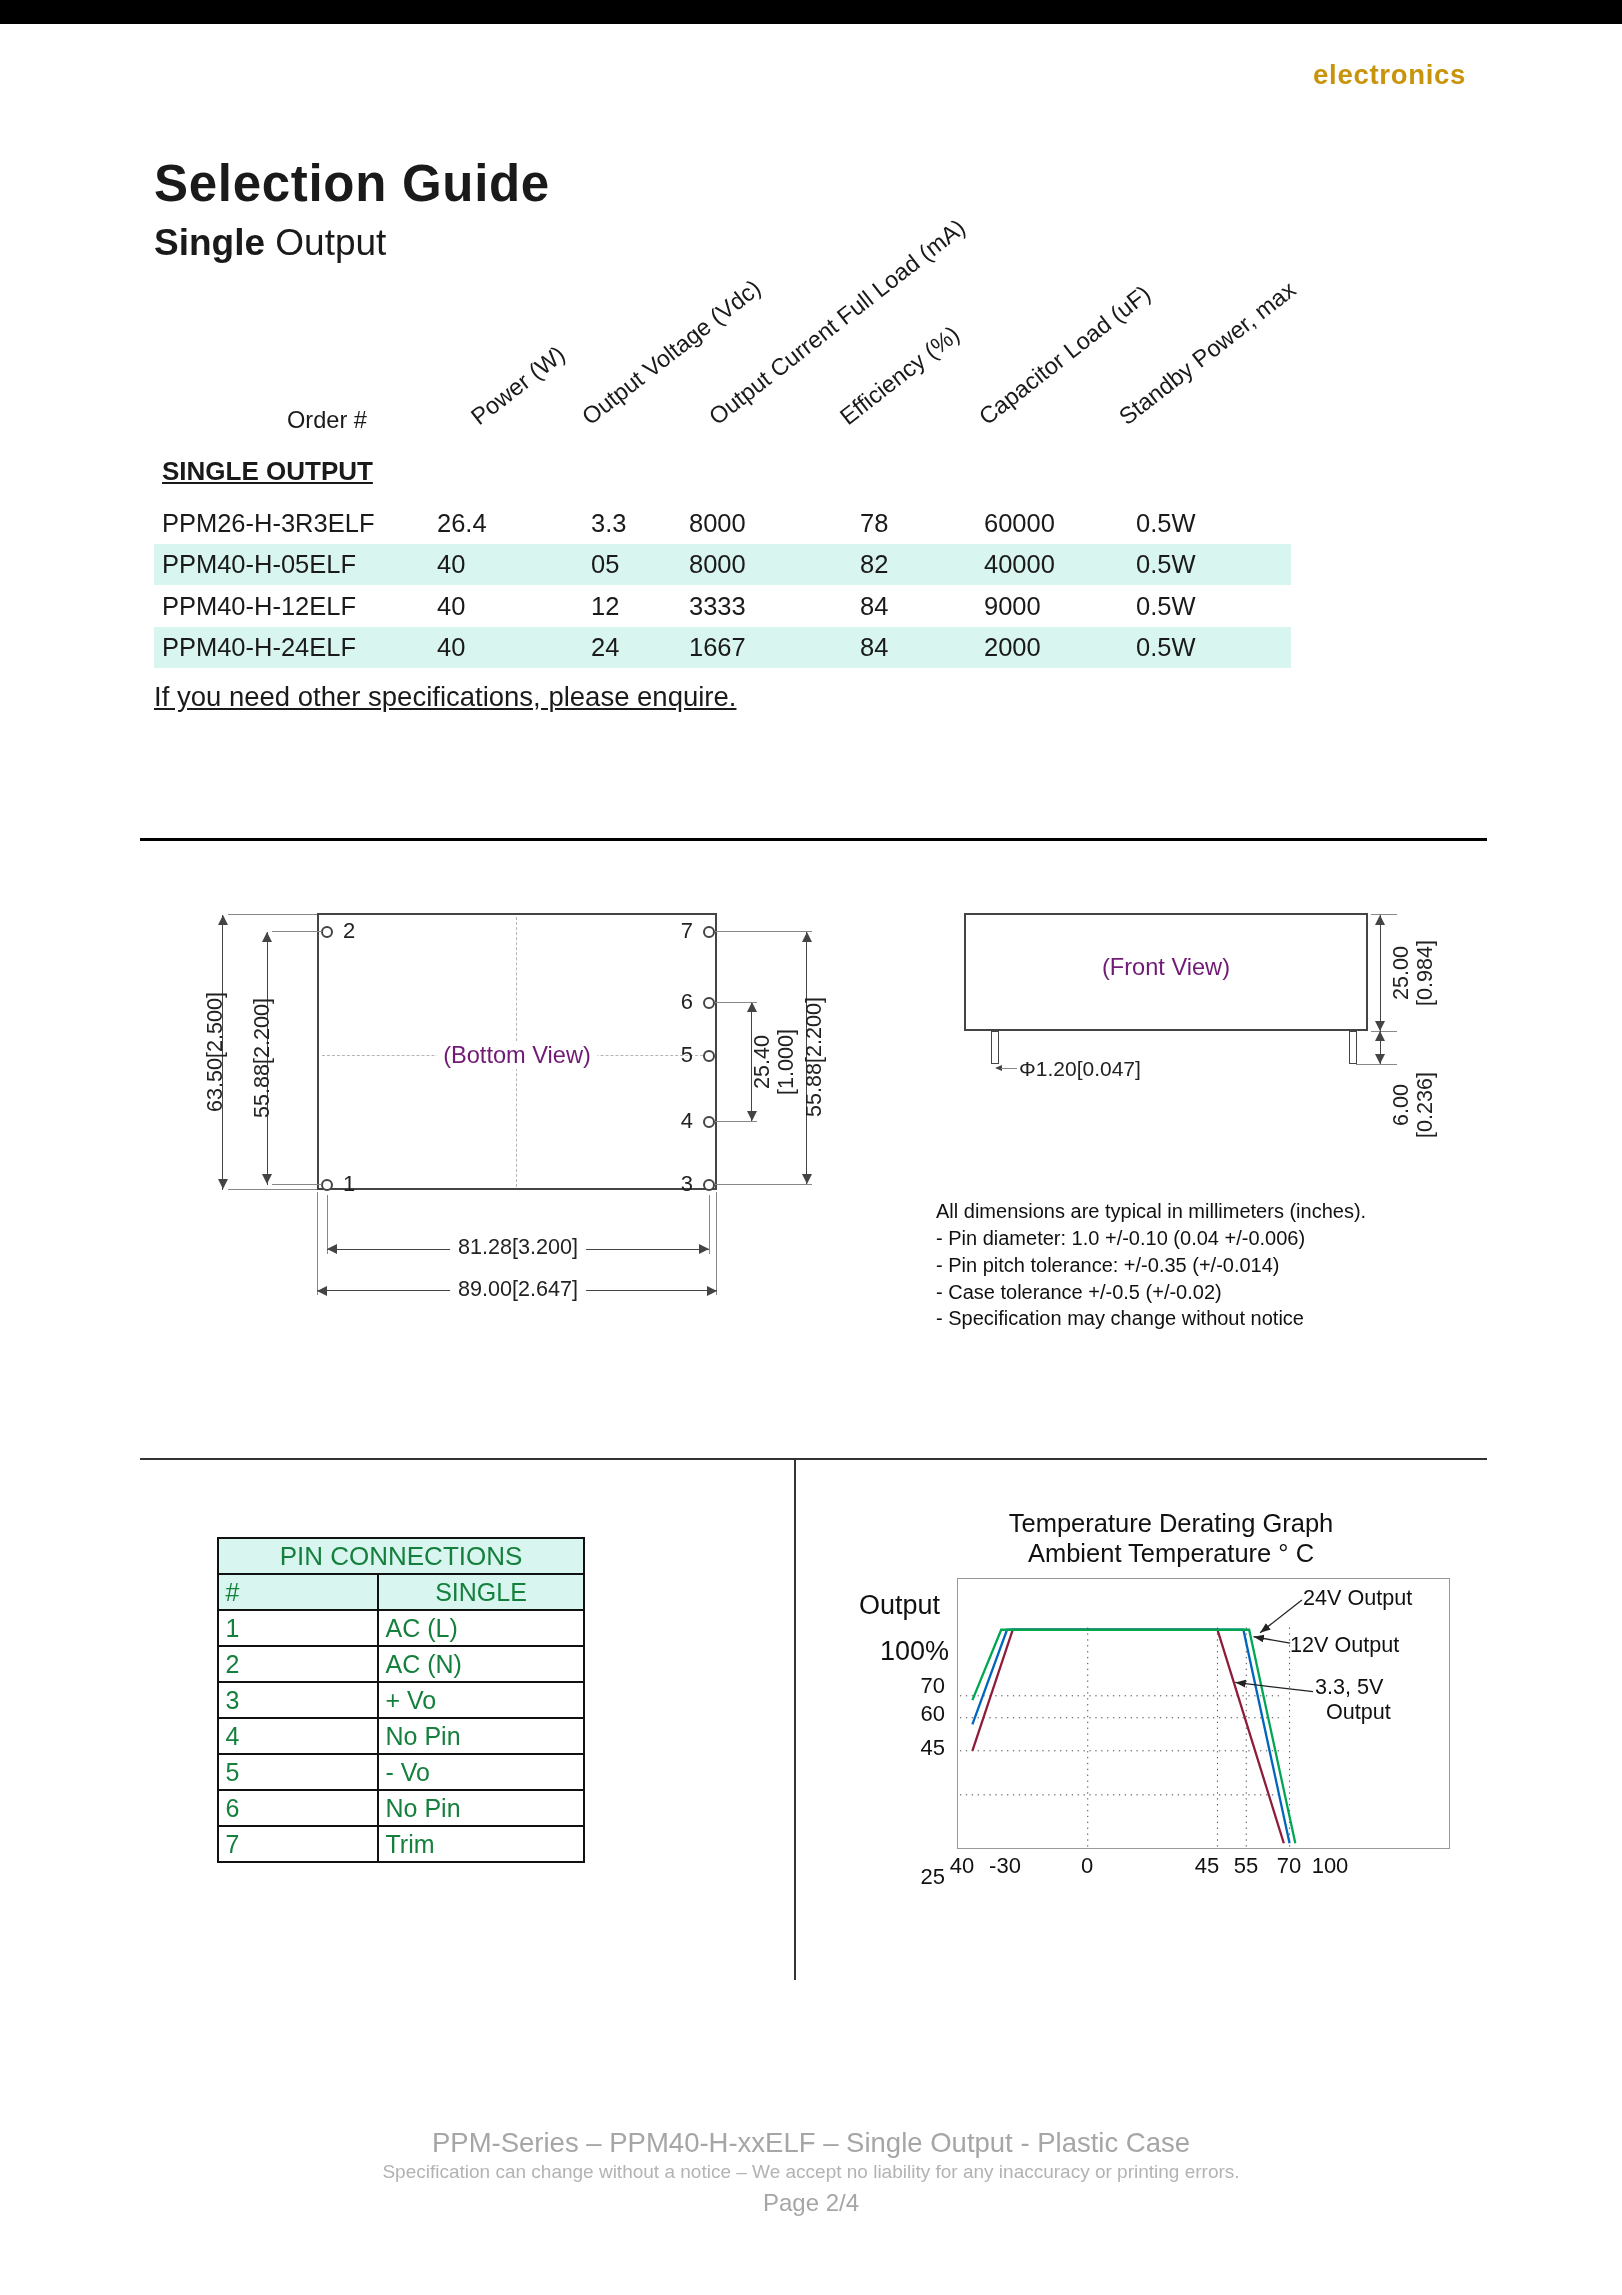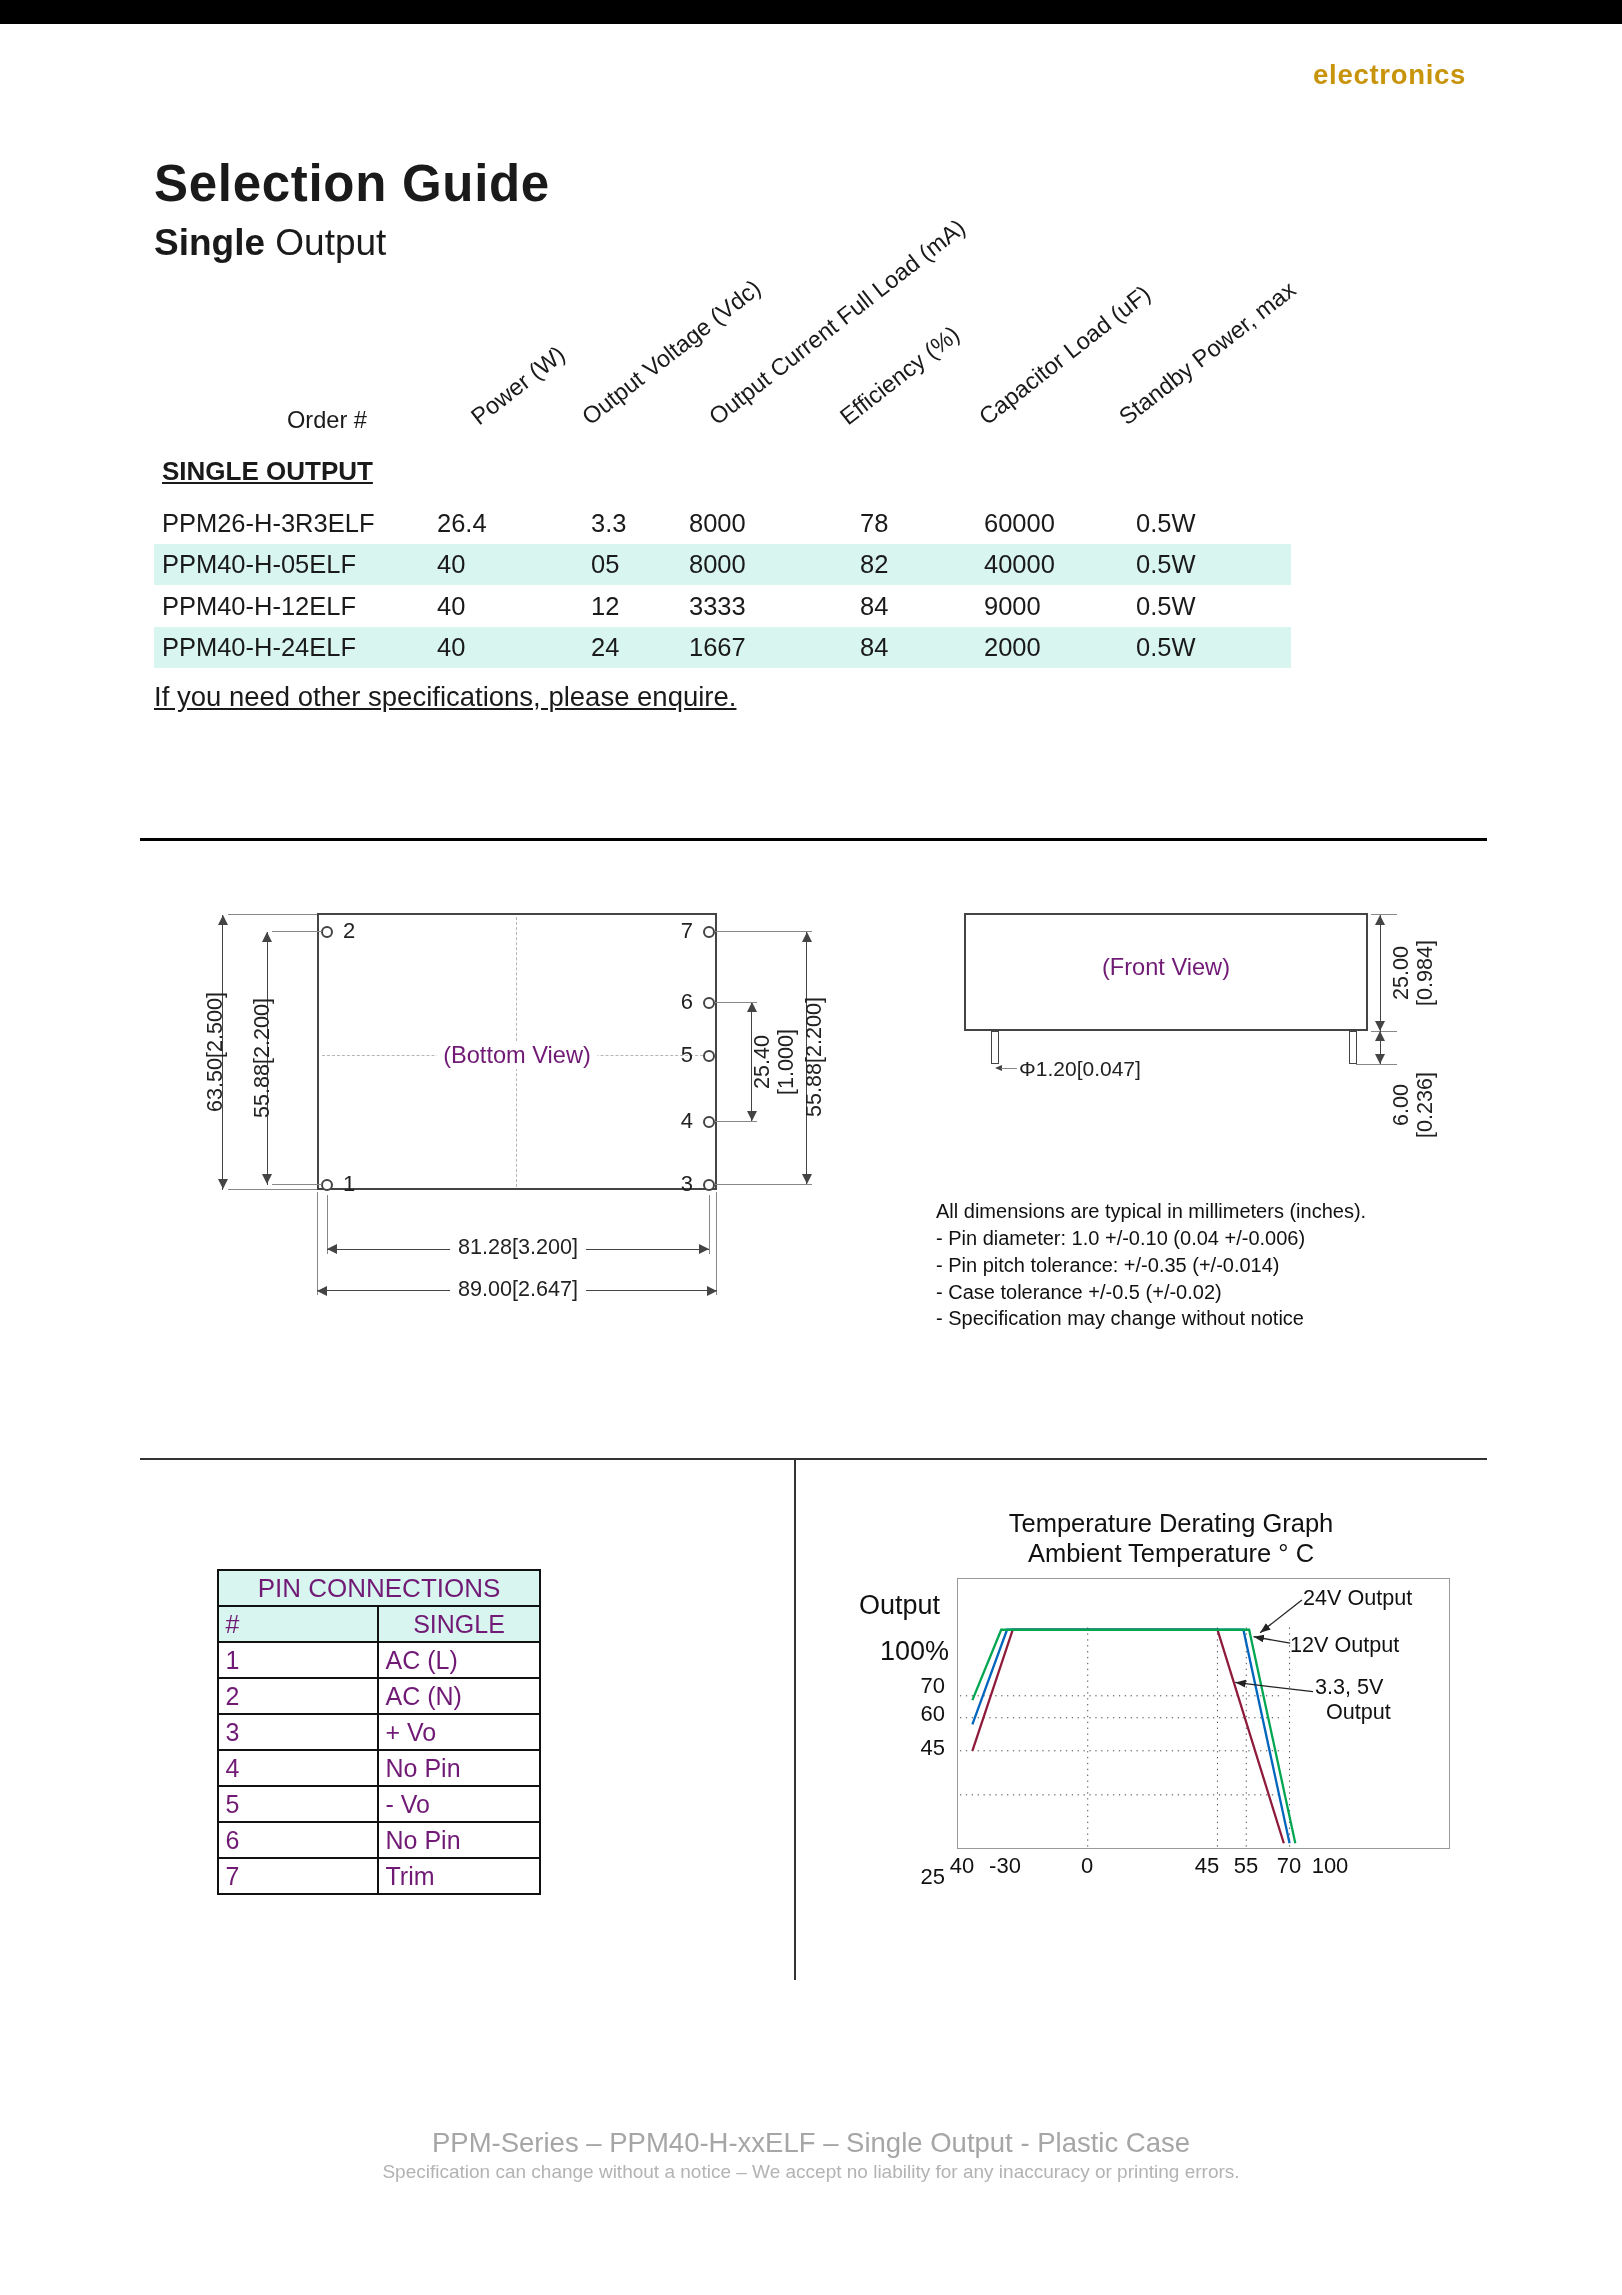"PIN CONNECTIONS" .pin-table { color: #701a75 -> #15803d; top: 1569px -> 1537px; width: 324px -> 368px }
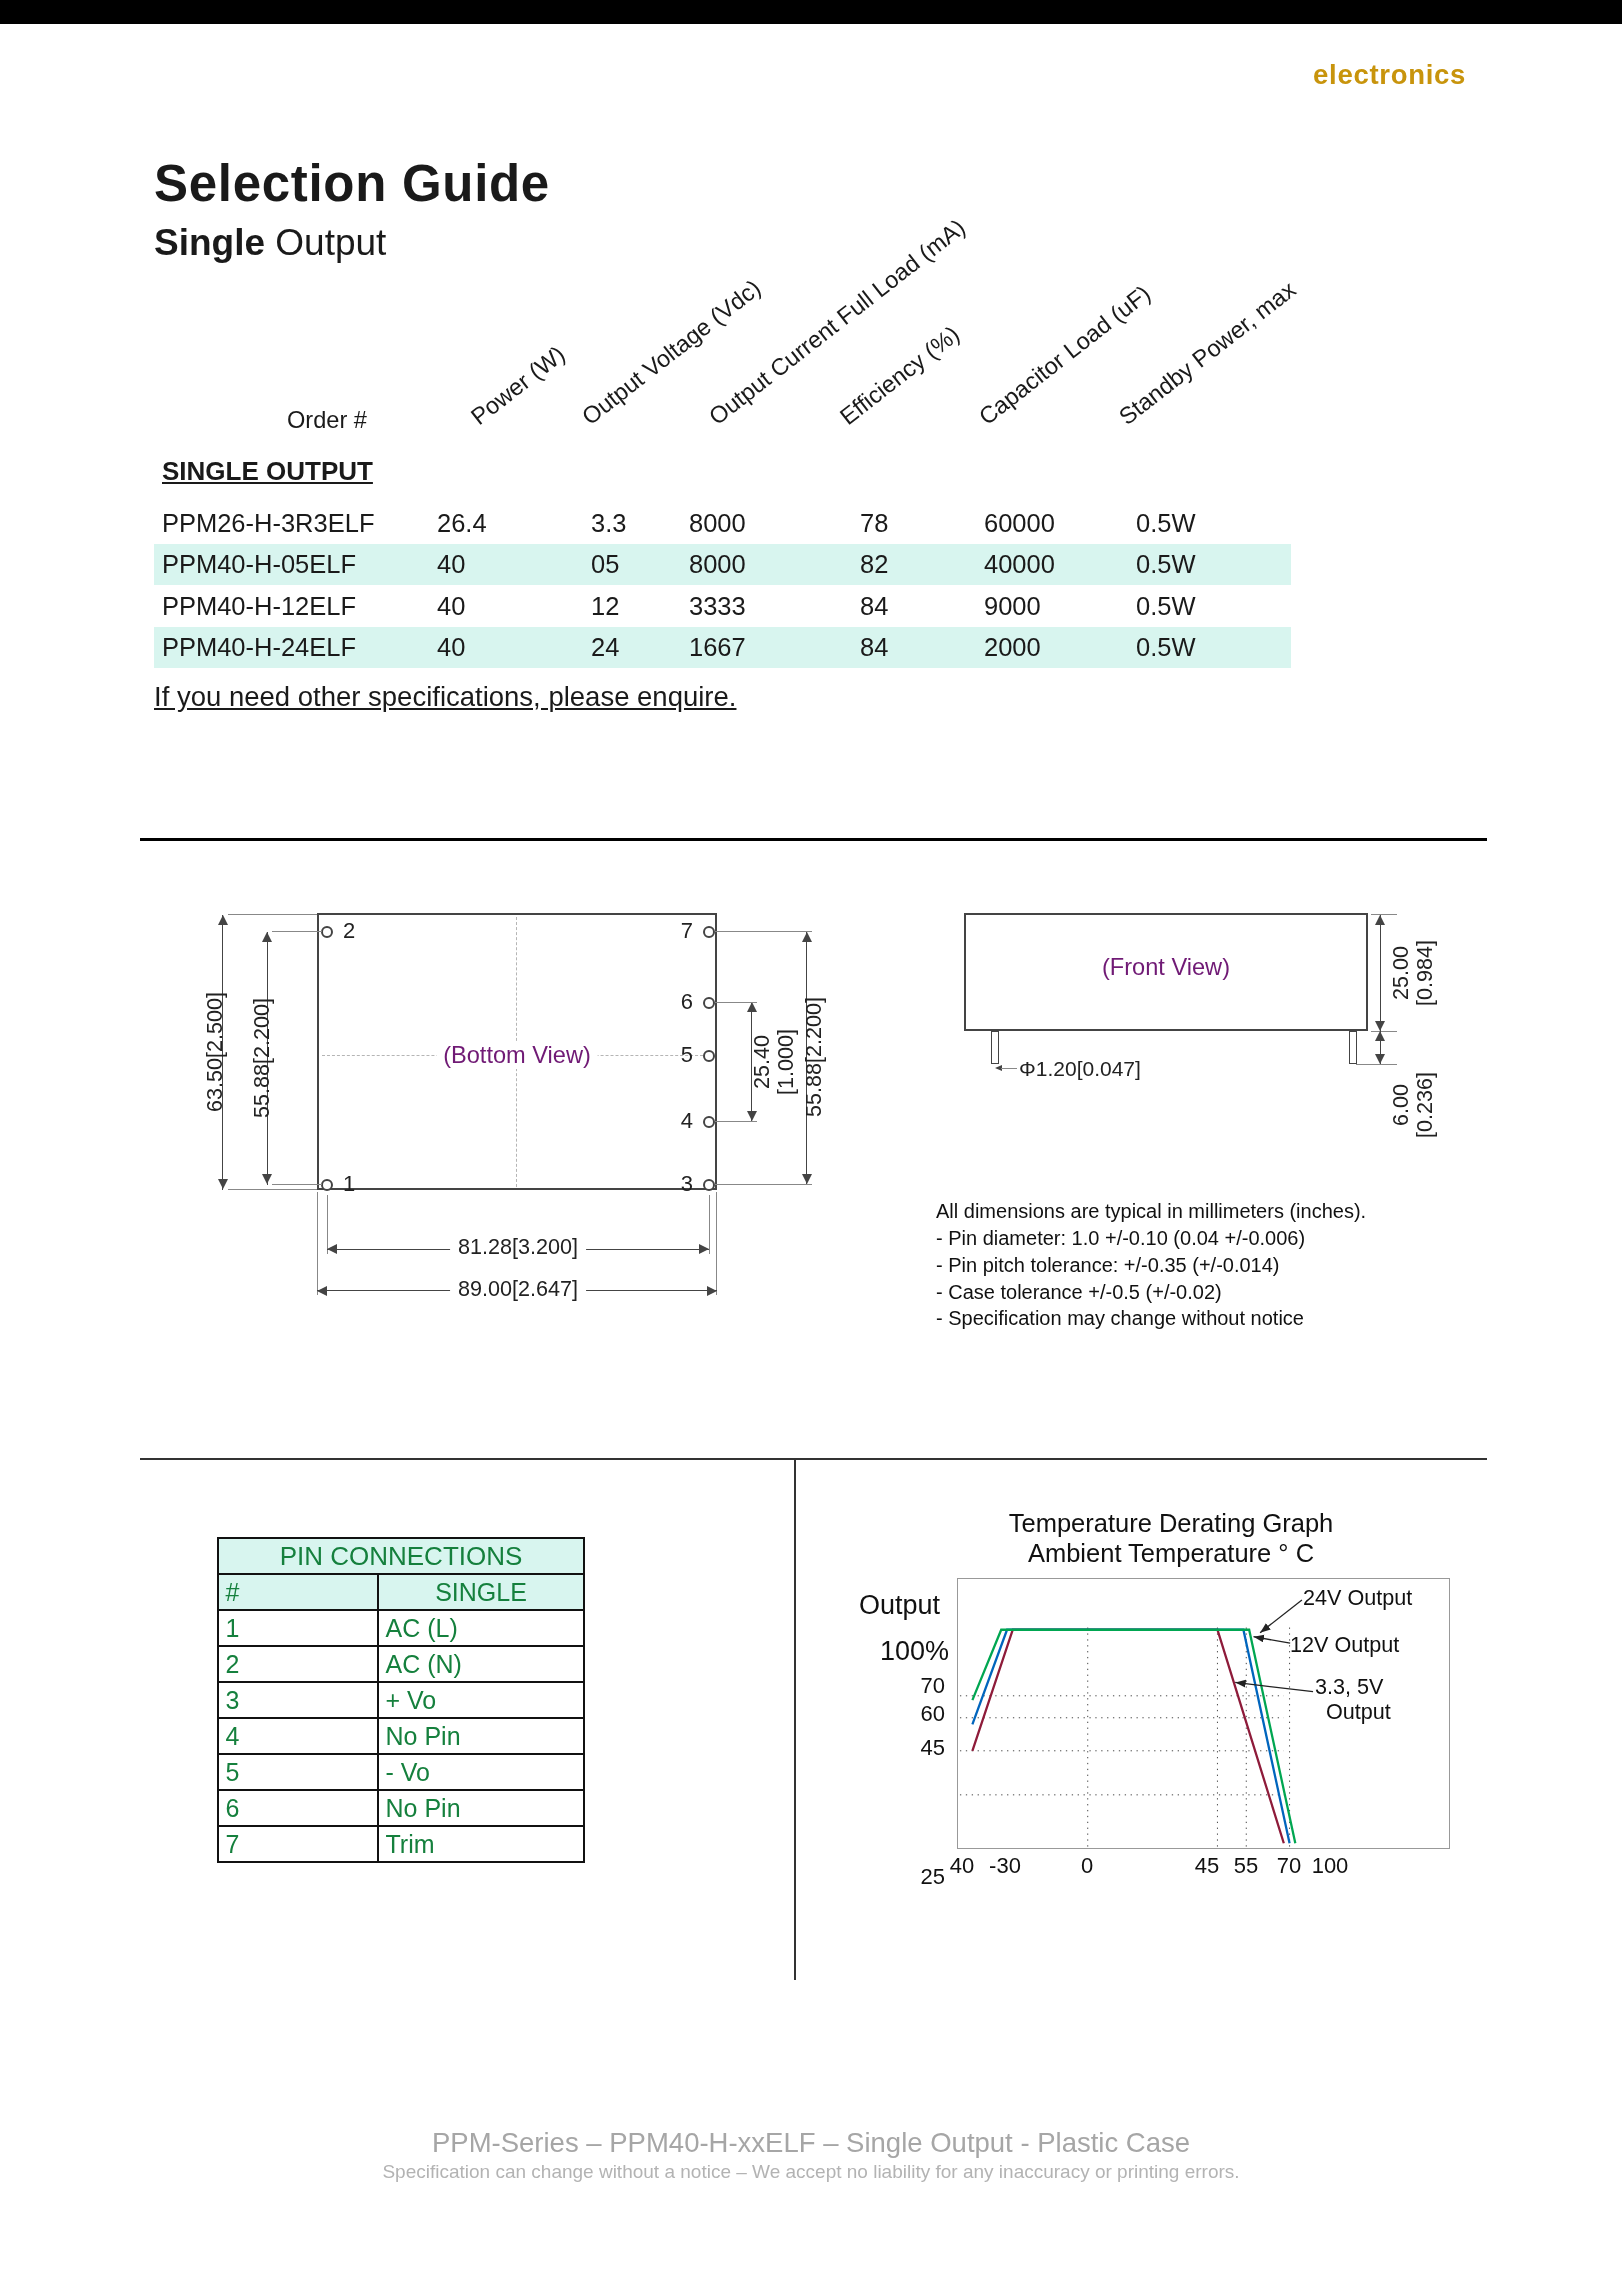"Page 2/4" div.abs { html: none -> <div>Page 2/4</div> }
